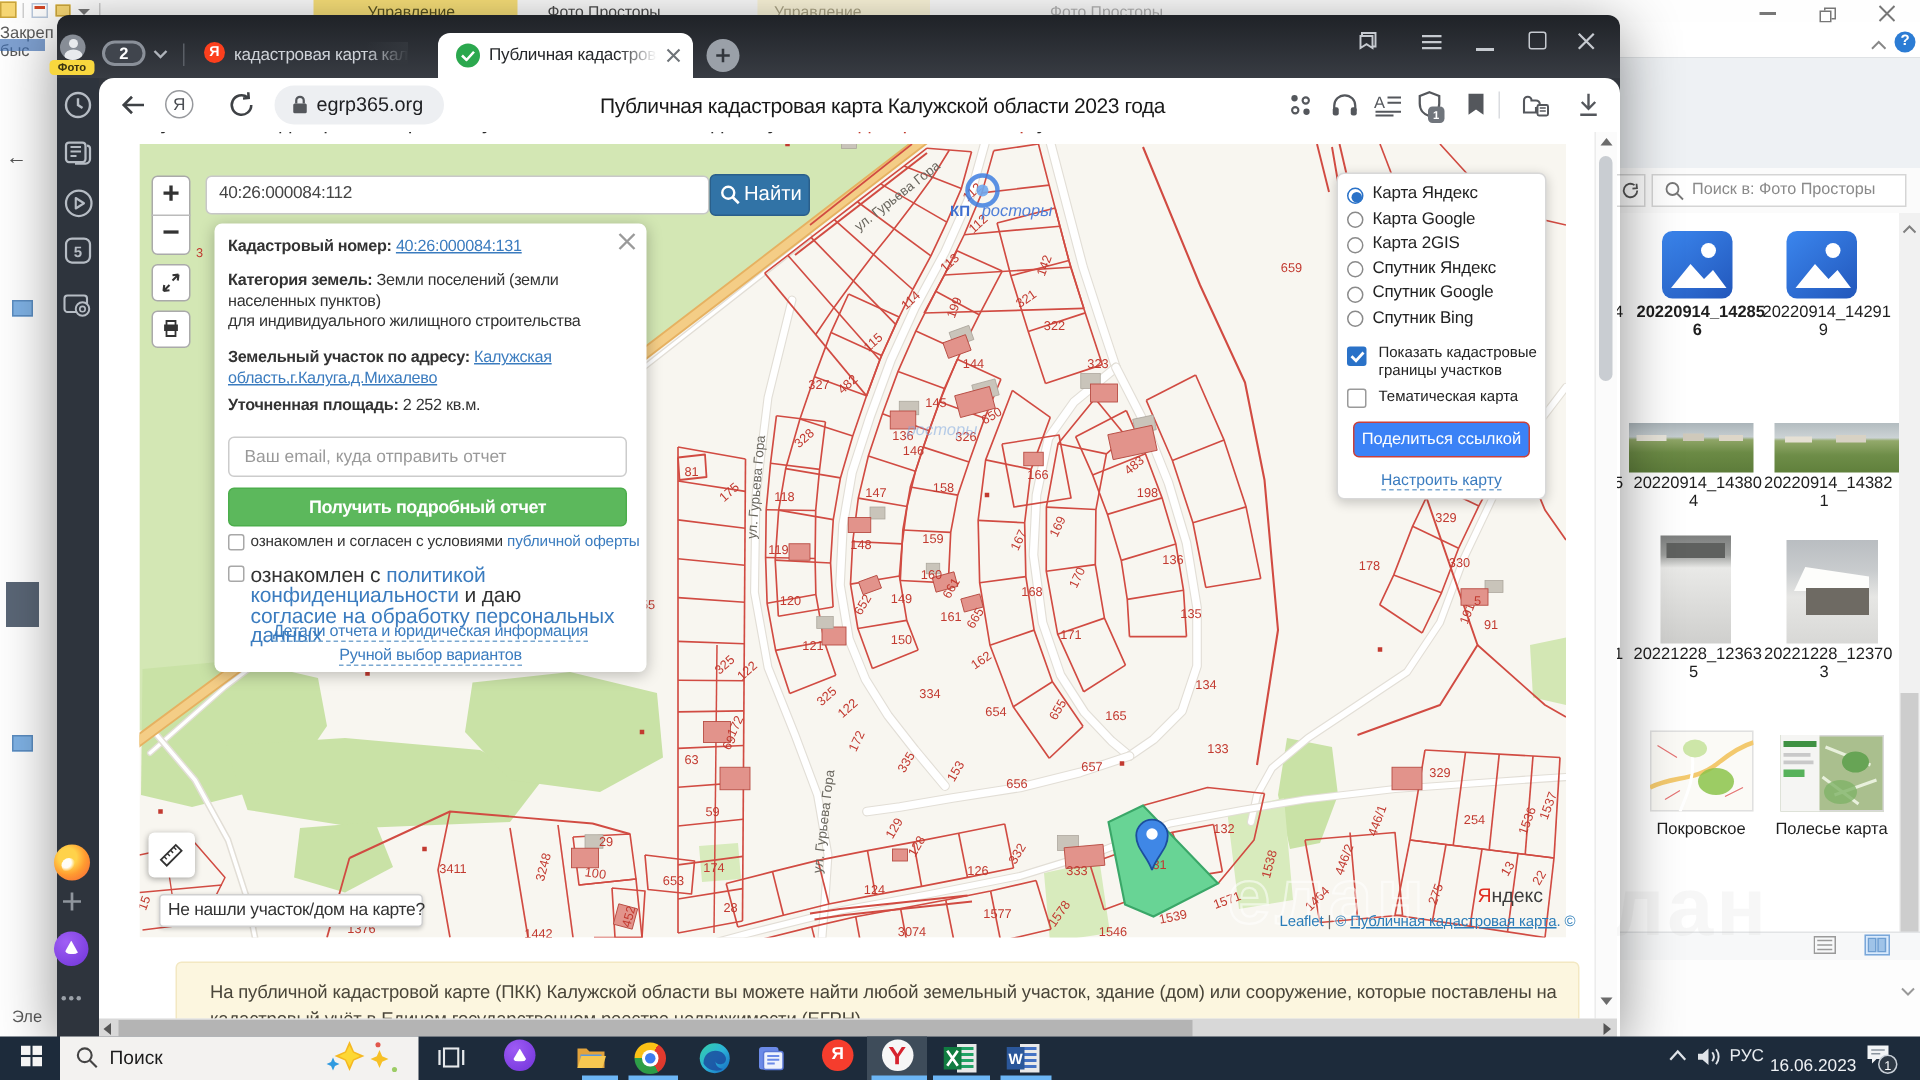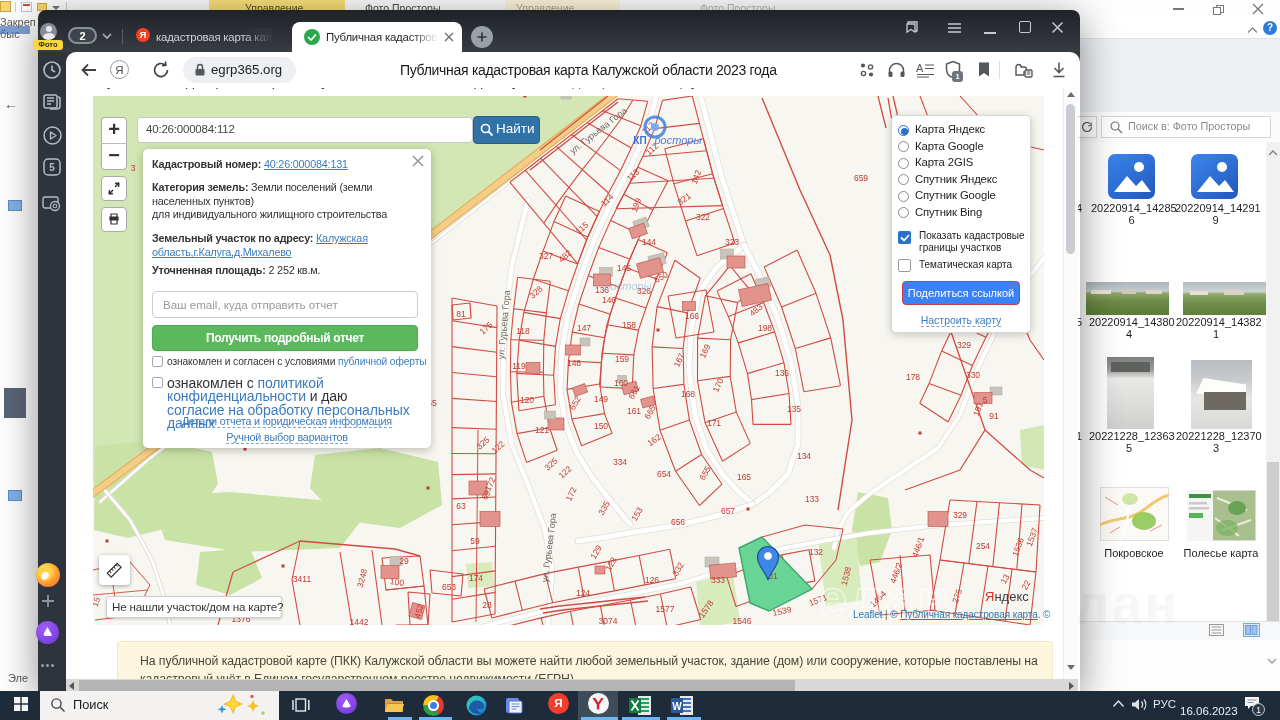"20220914_14285" div.abs { font-weight: none -> bold }
